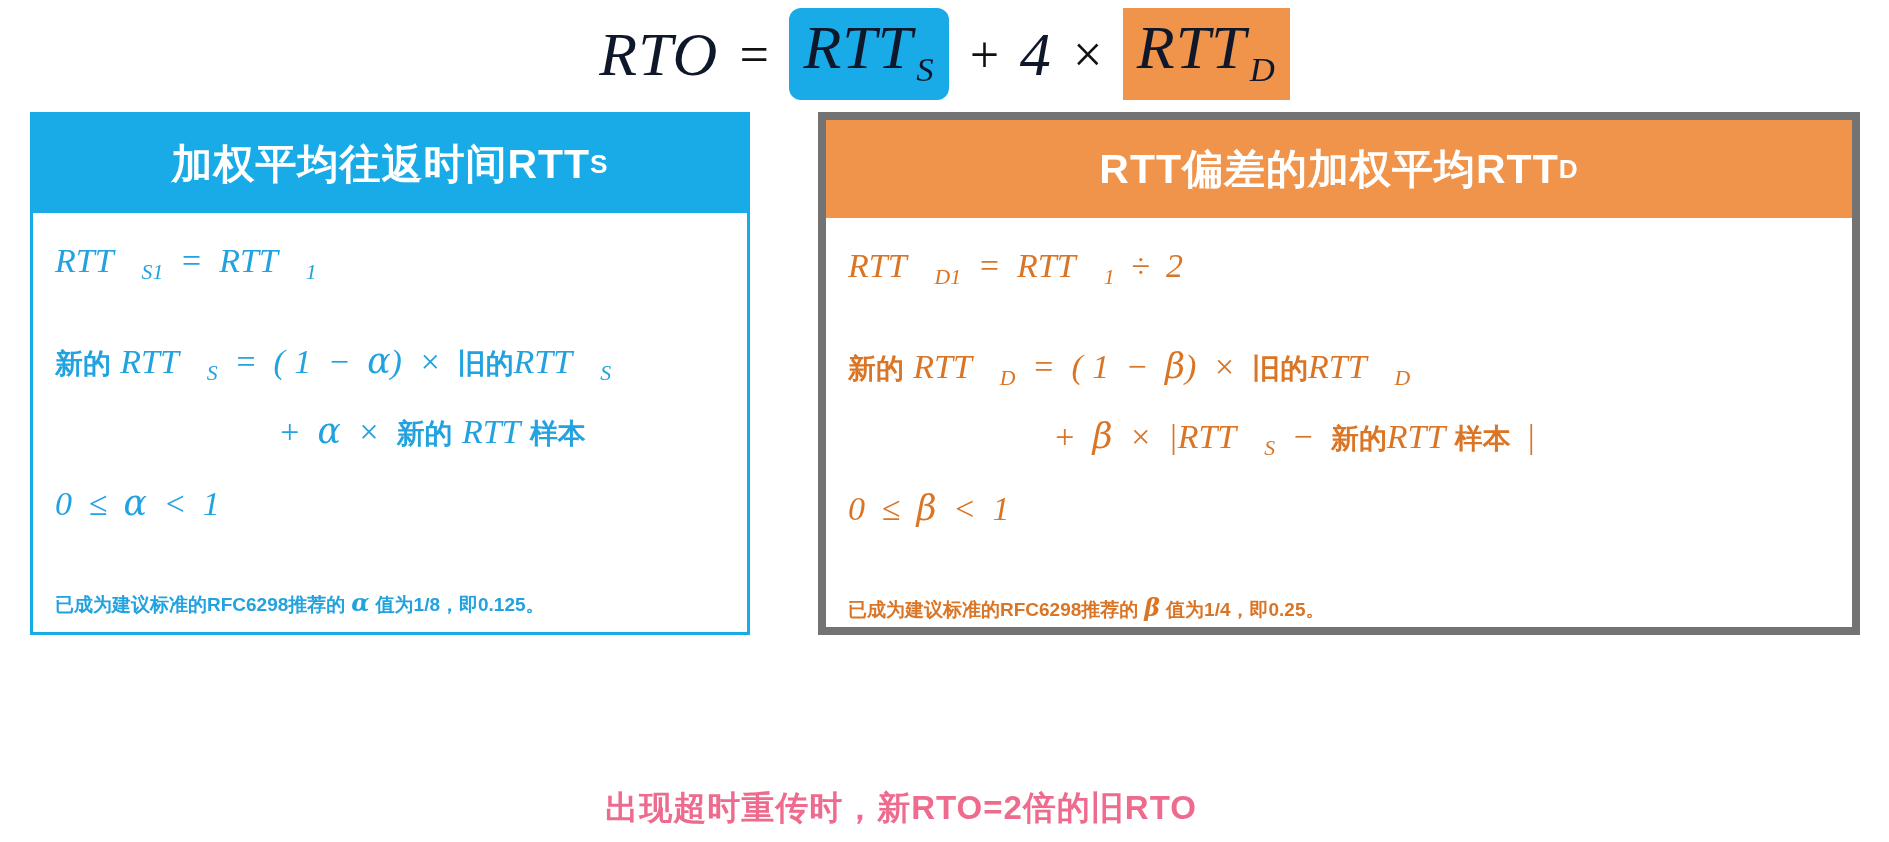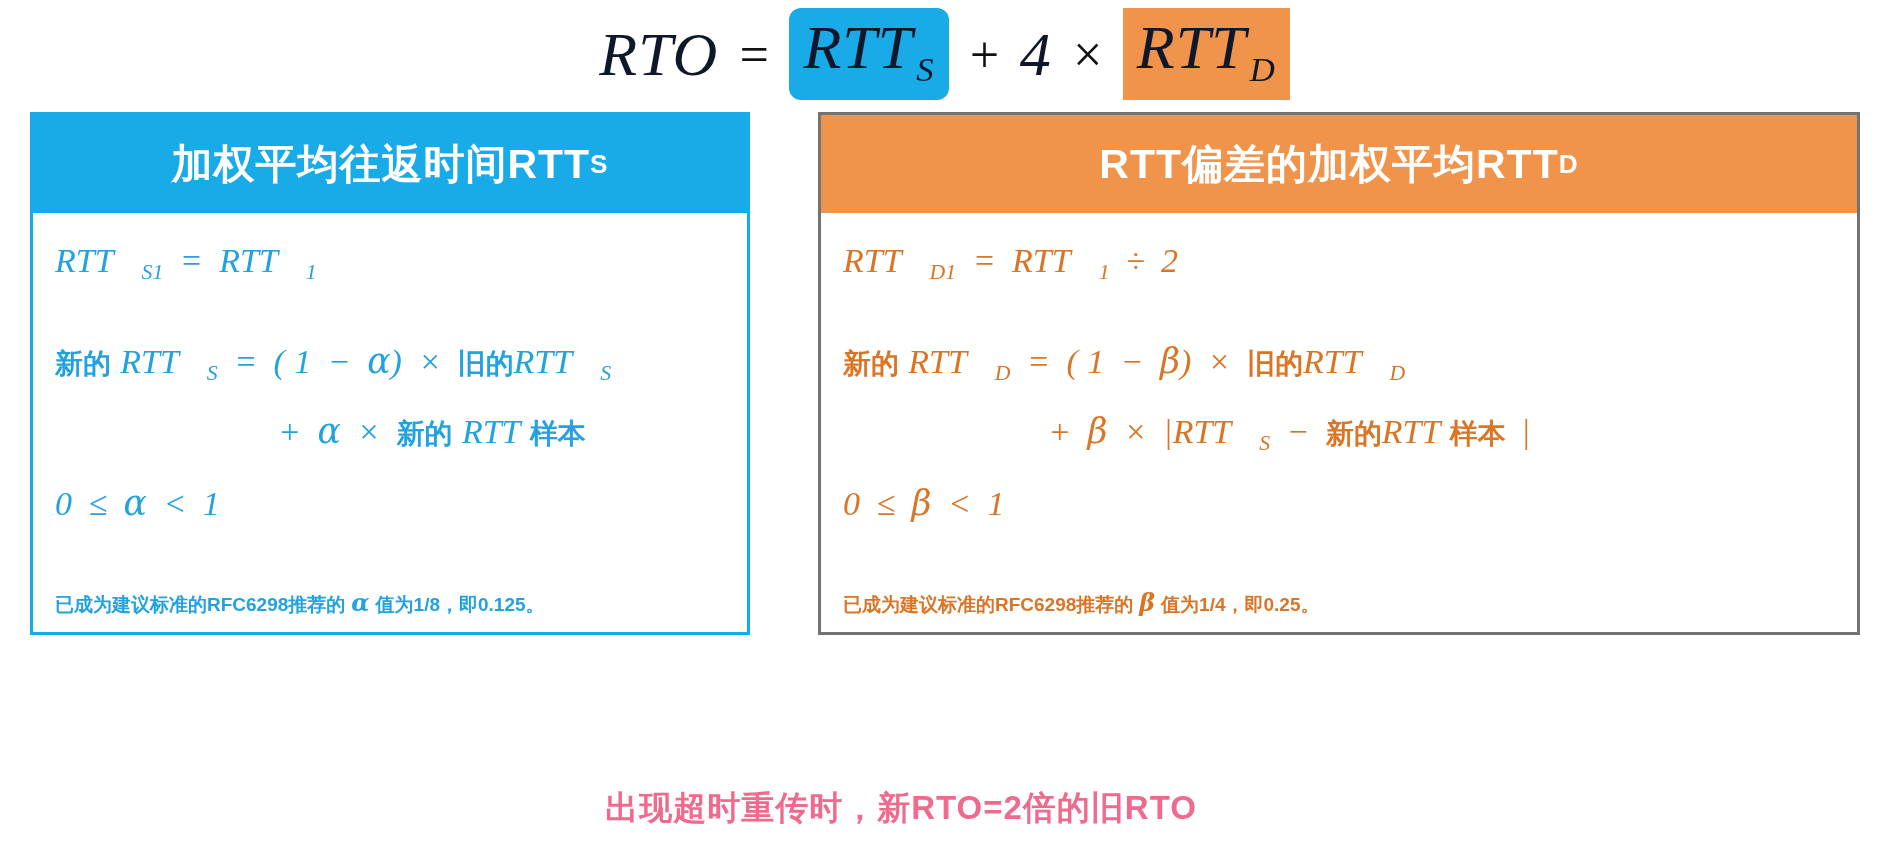"RTT偏差的加权平均RTT" #panel-right { border: 3px solid #737373 -> 8px solid #737373 }
